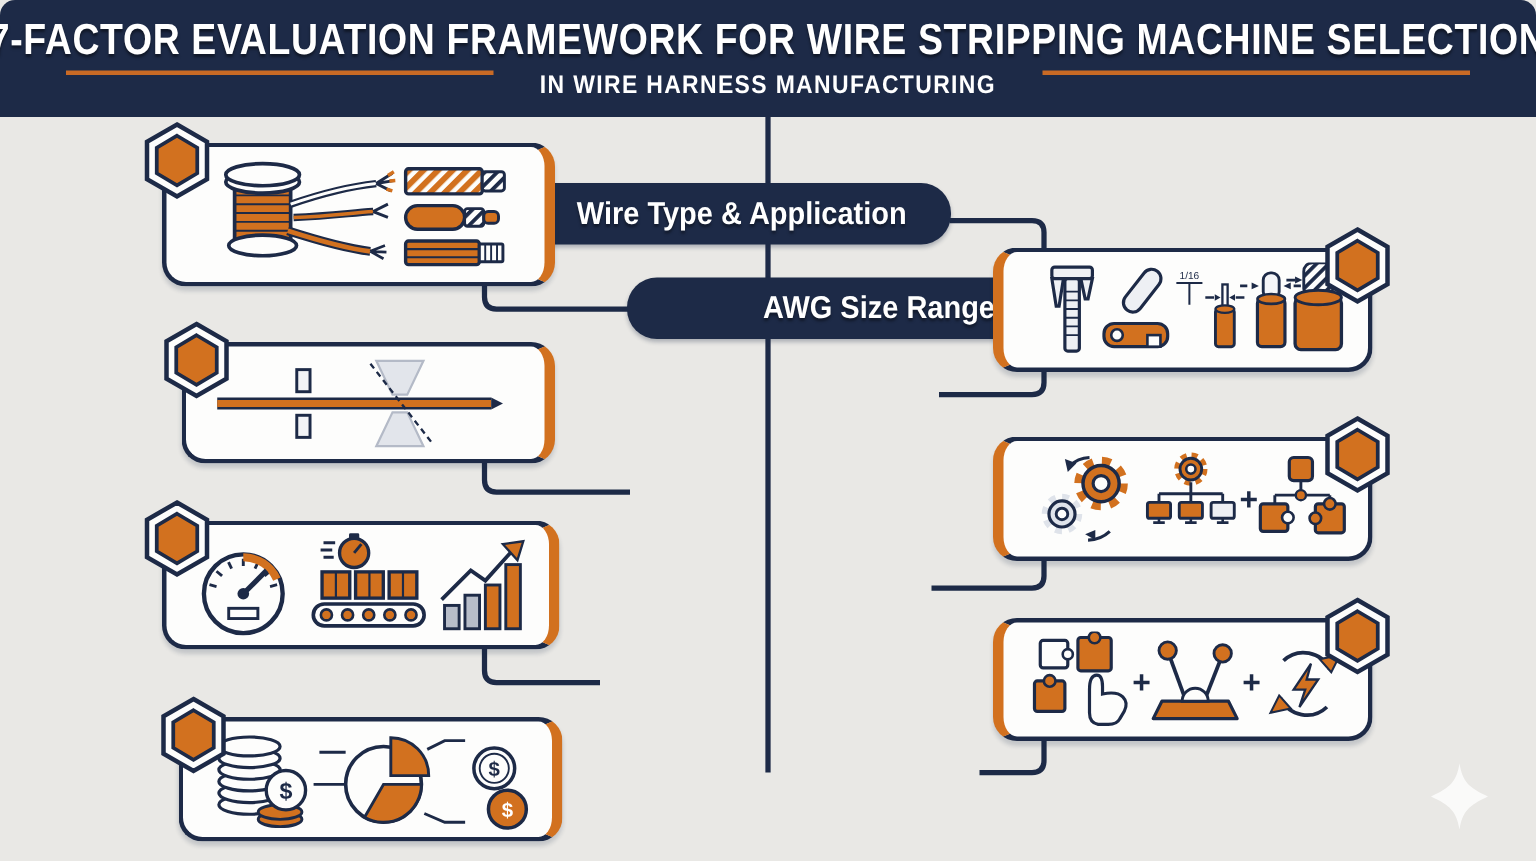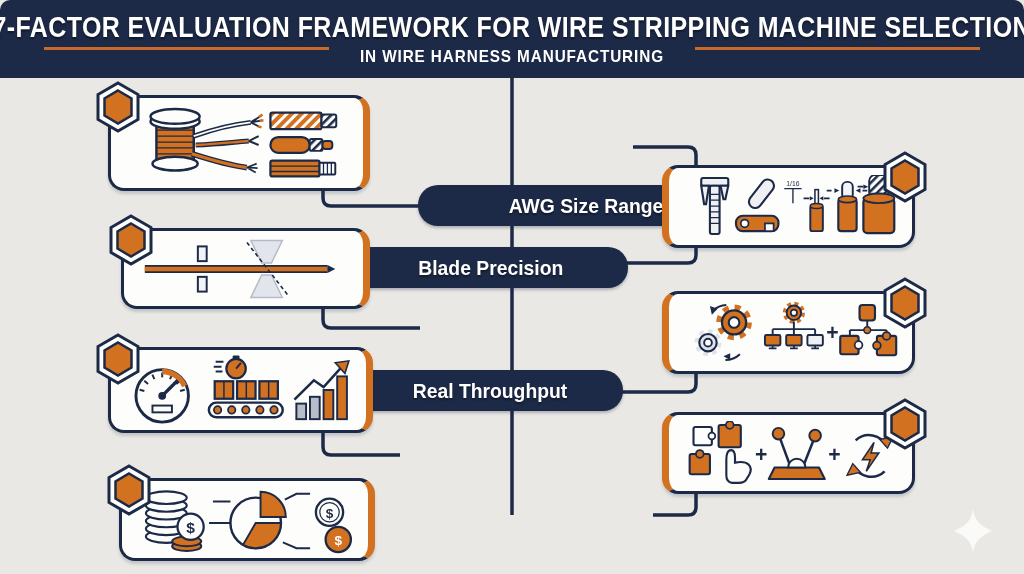"Wire Type & Application" div.banner { html: none -> <div> <span>Wire Type &amp; Application</span> </div> }
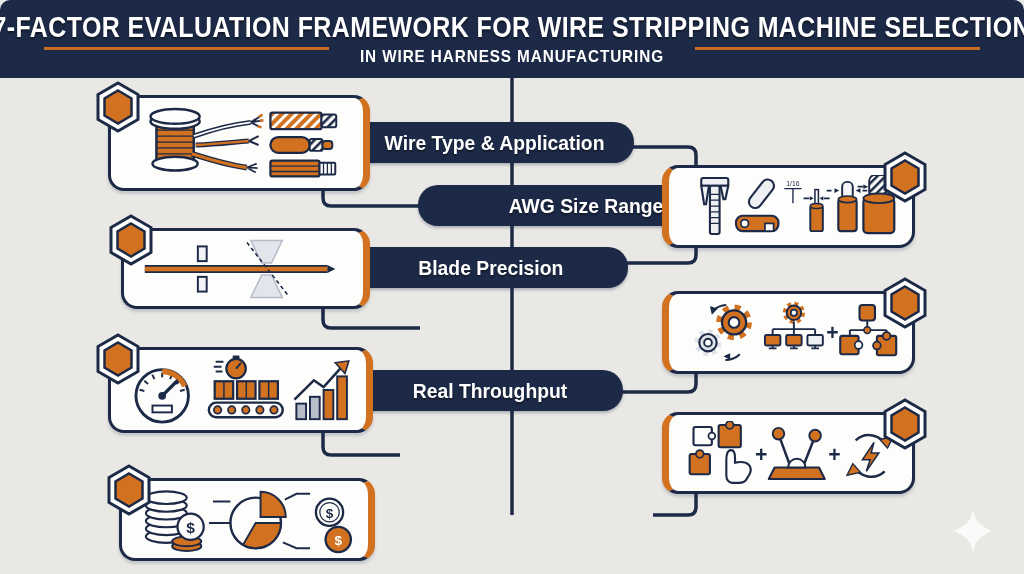"Blade Precision" div.banner { html: <div> <span>Blade Precision</span> </div> -> none }
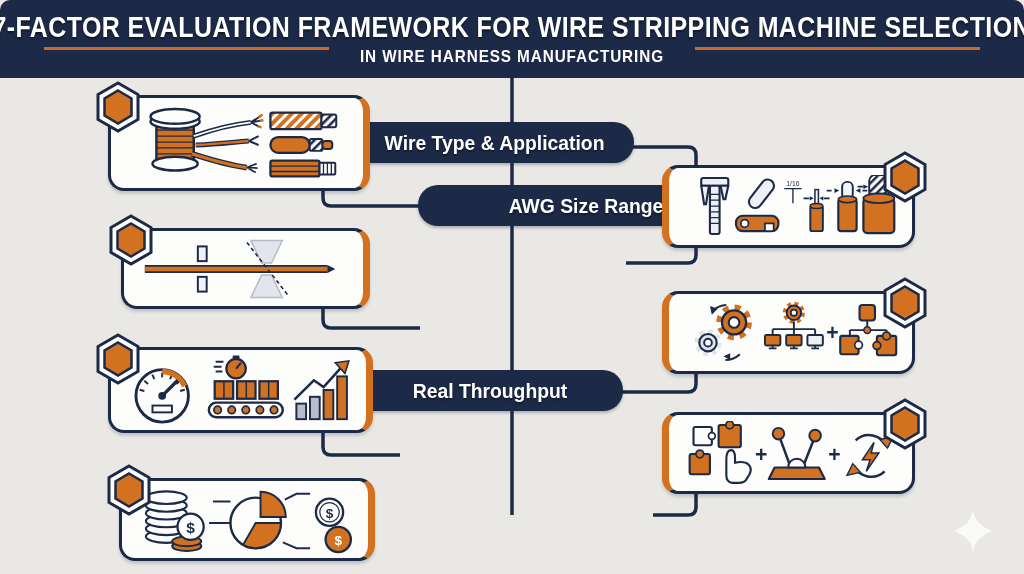"Real Throughput" div.banner { html: <div> <span>Real Throughput</span> </div> -> none }
